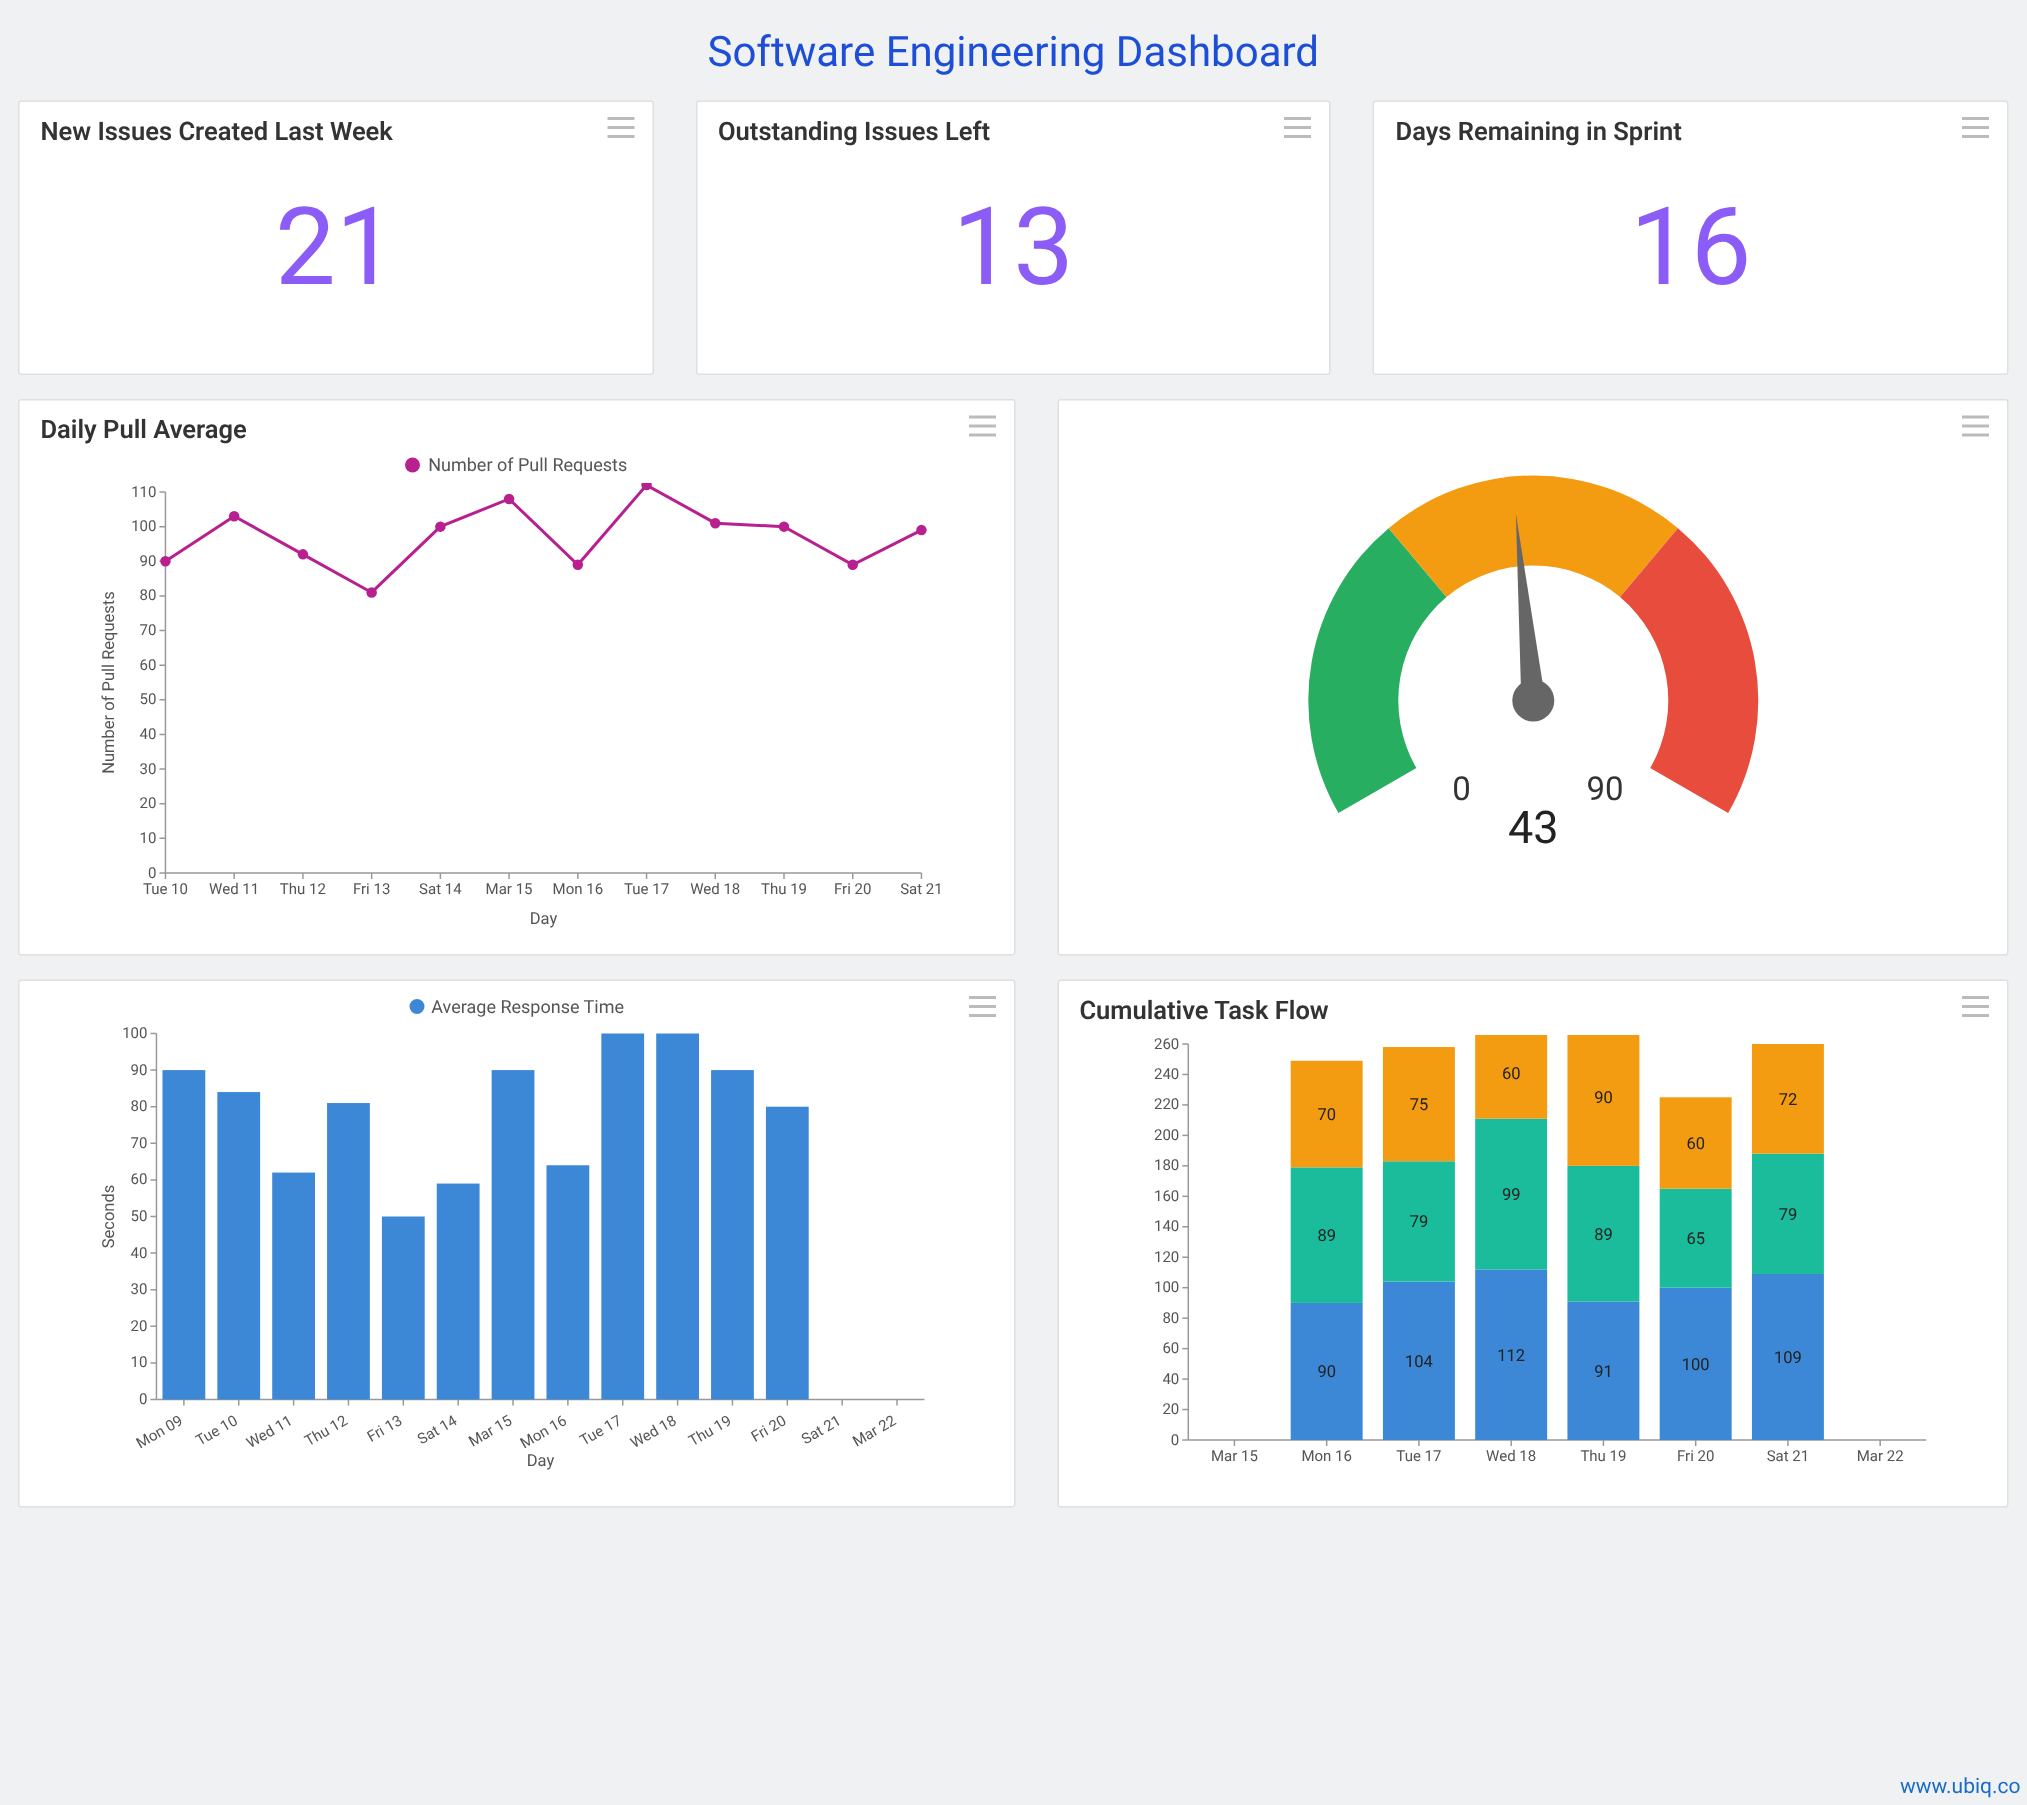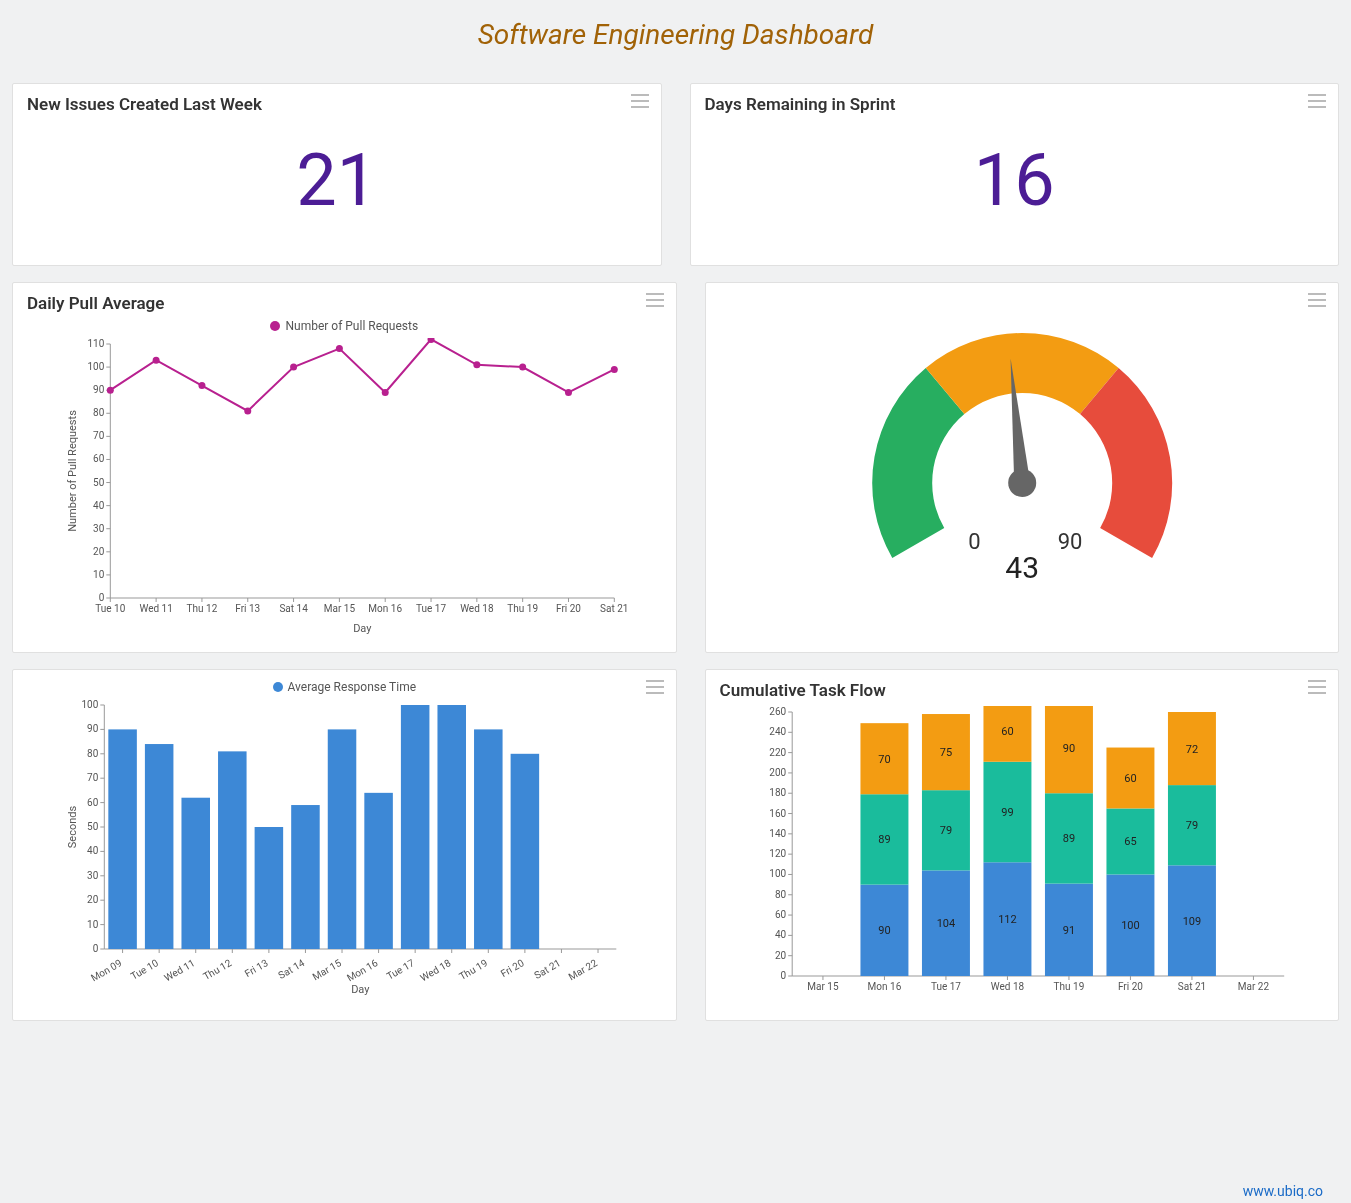"Software Engineering Dashboard" .dash-title { color: #a16207 -> #1d4ed8; font-style: italic -> none; margin: 6px 0 32px 0 -> 6px 0 16px 0 }
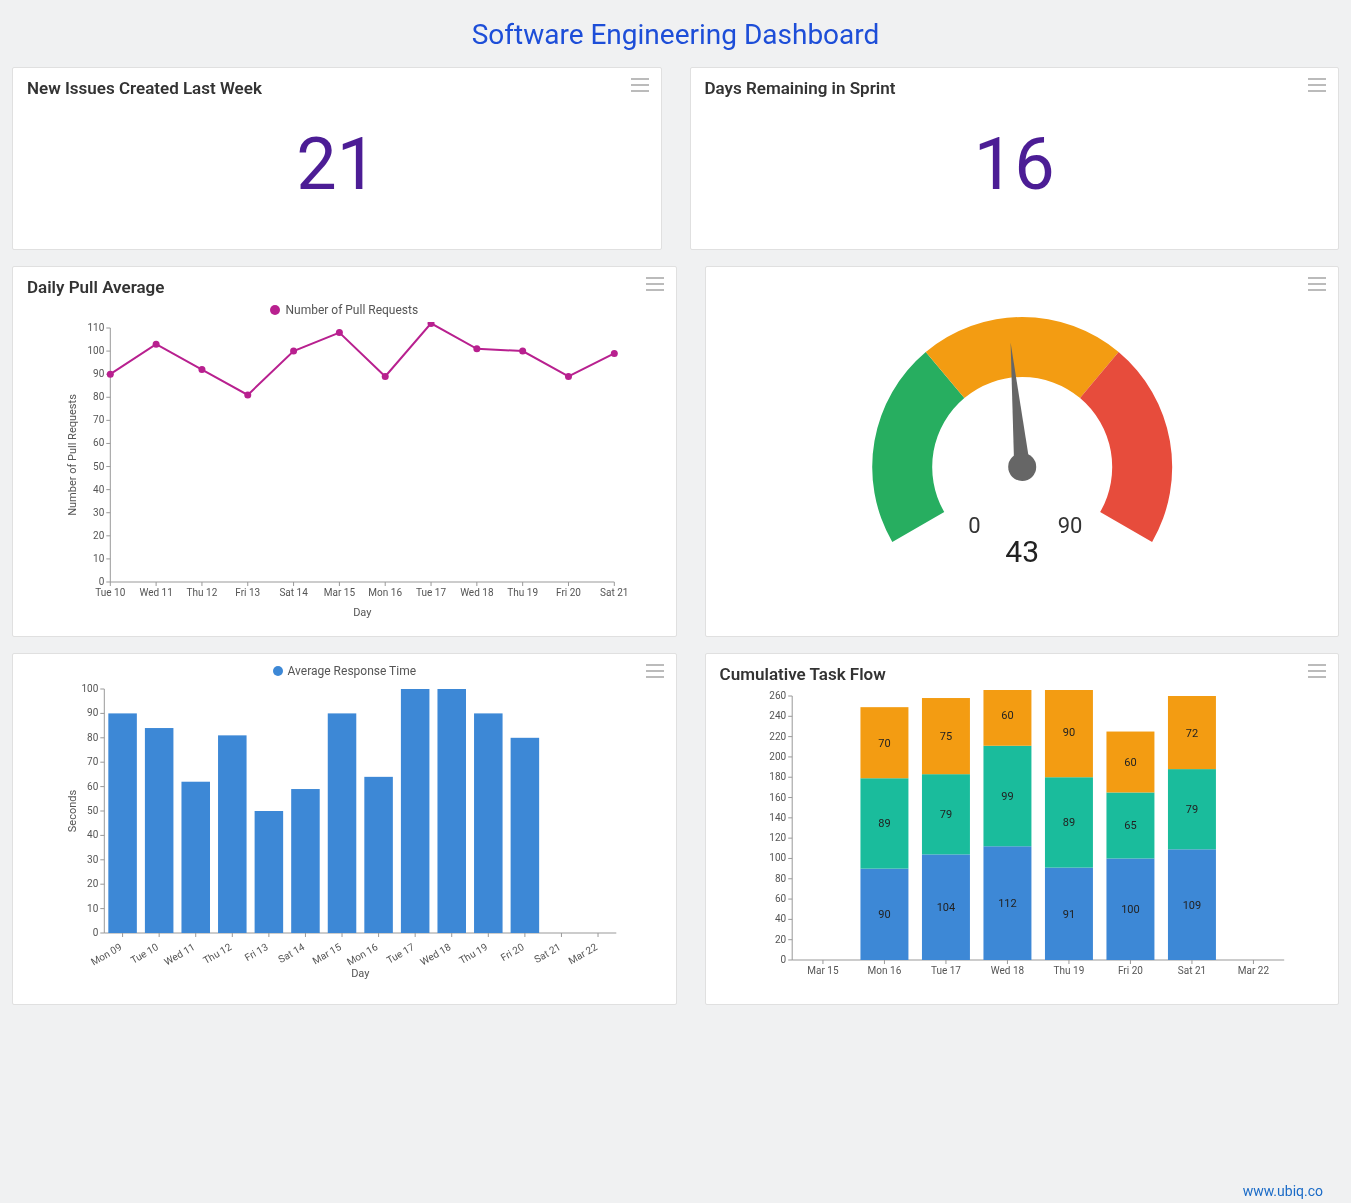"Outstanding Issues Left" div.card { html: none -> <div> <div> <span></span> <span></span> <span></span> </div> <div>Outstanding Issues Left</div> <div>13</div> </div> }
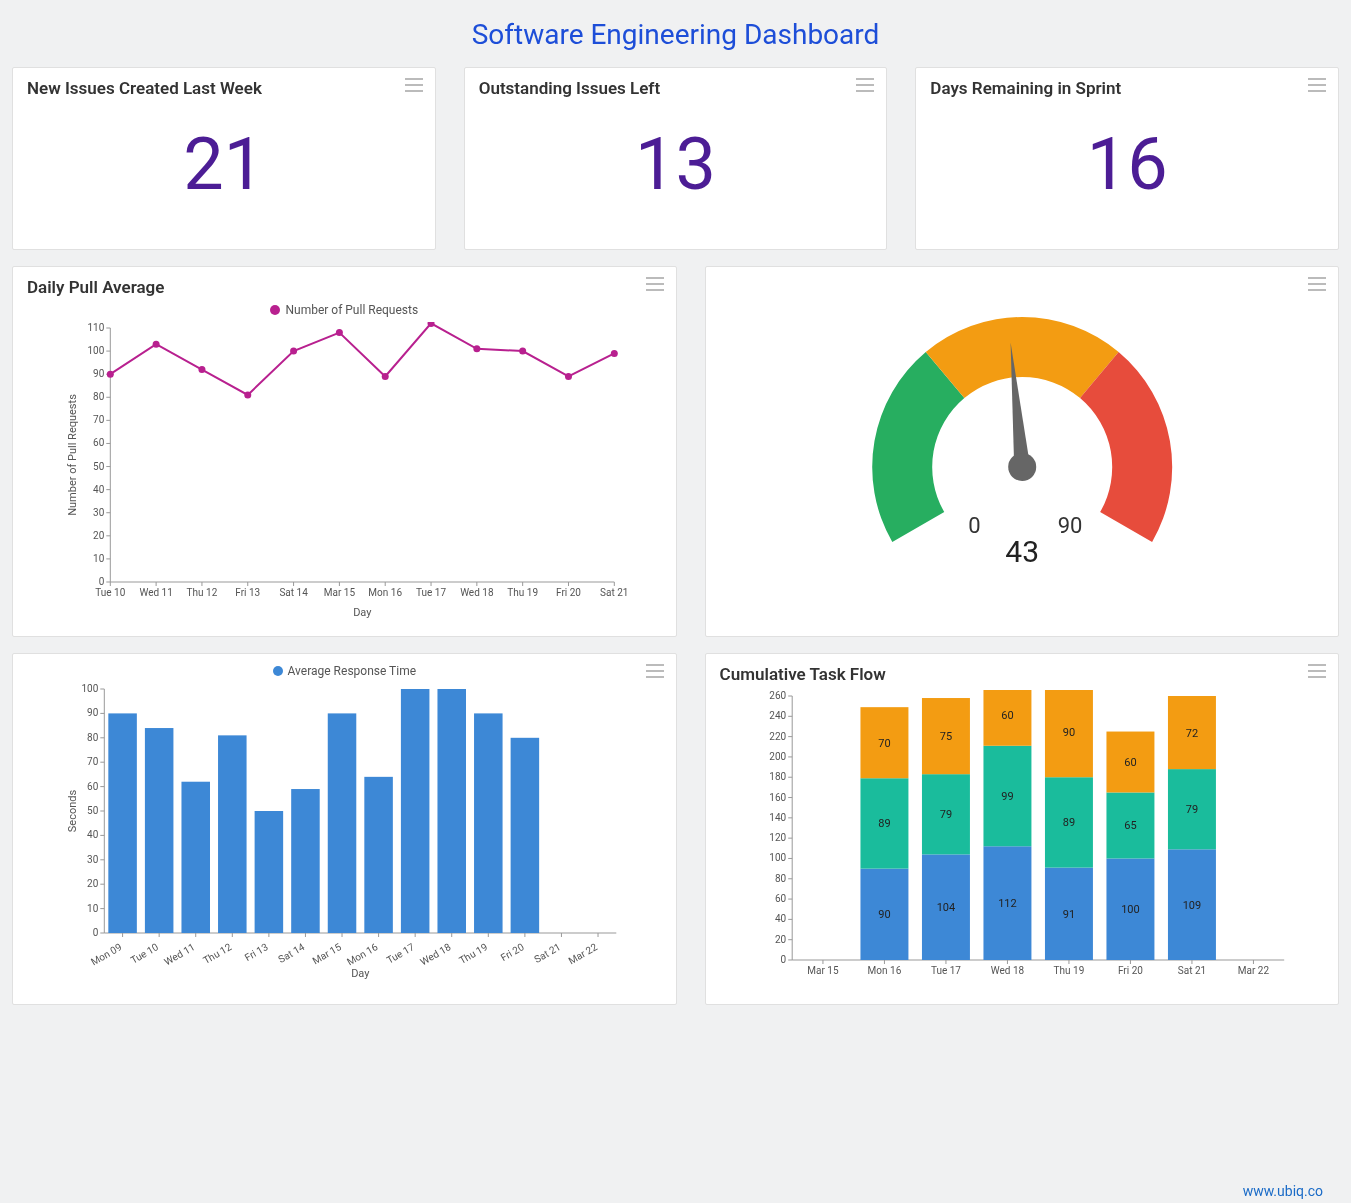"21" .kpi-value { color: #4c1d95 -> #8b5cf6 }
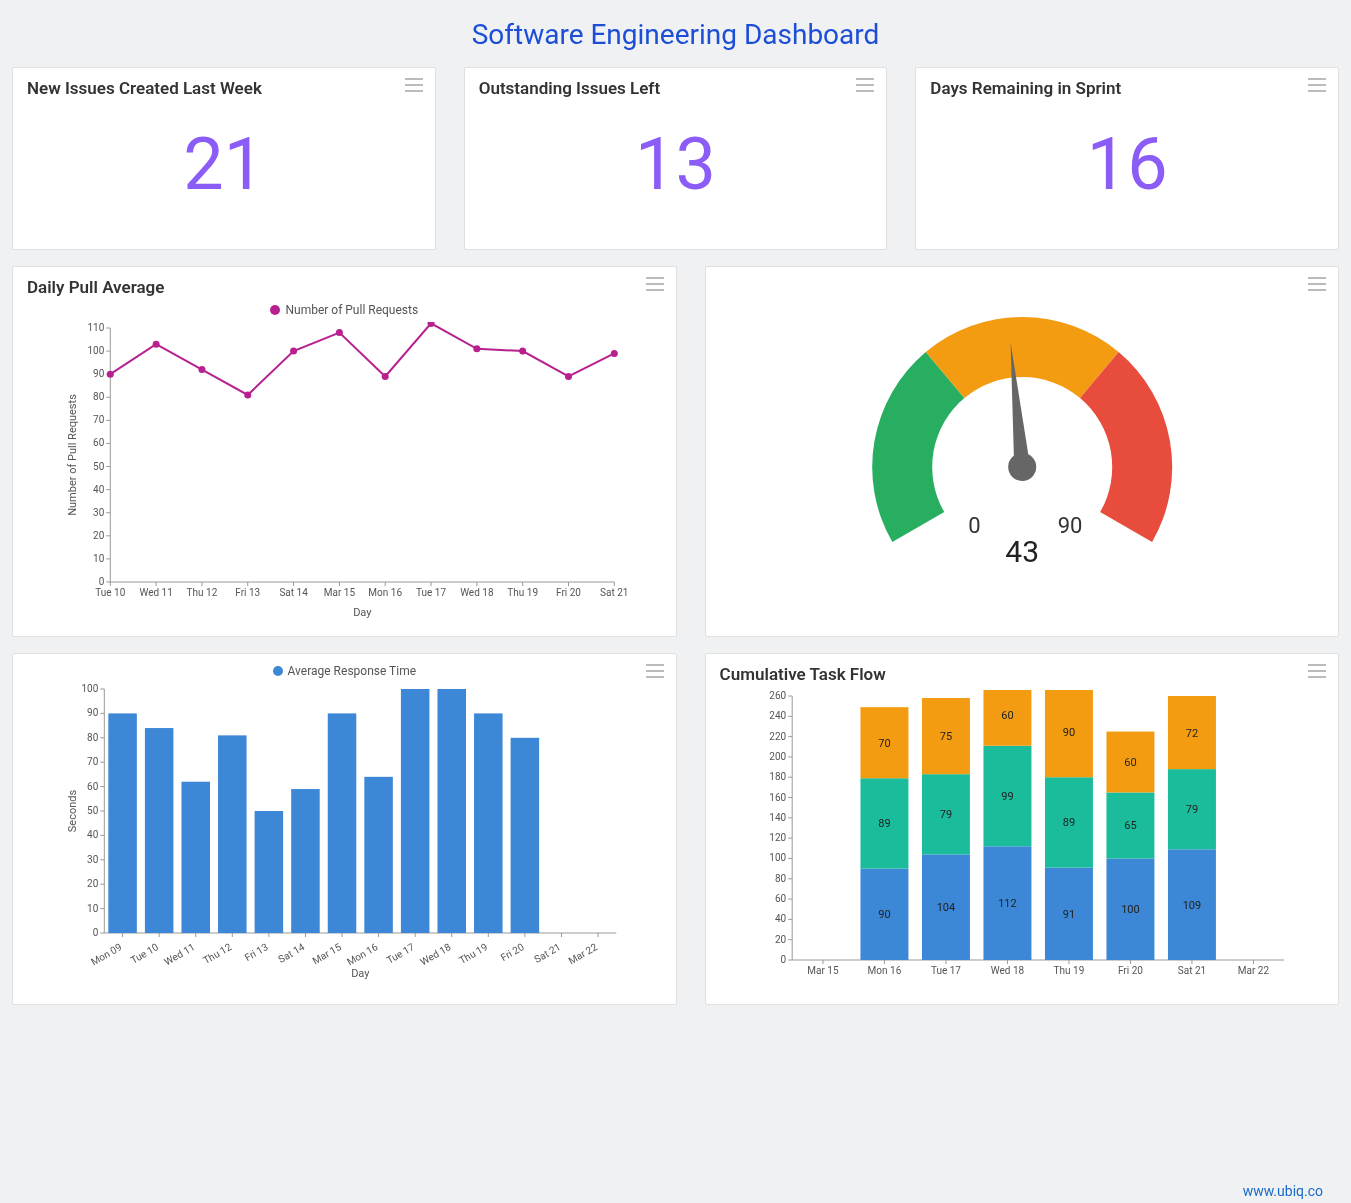"www.ubiq.co" .footer-link { right: 28px -> 4px }
